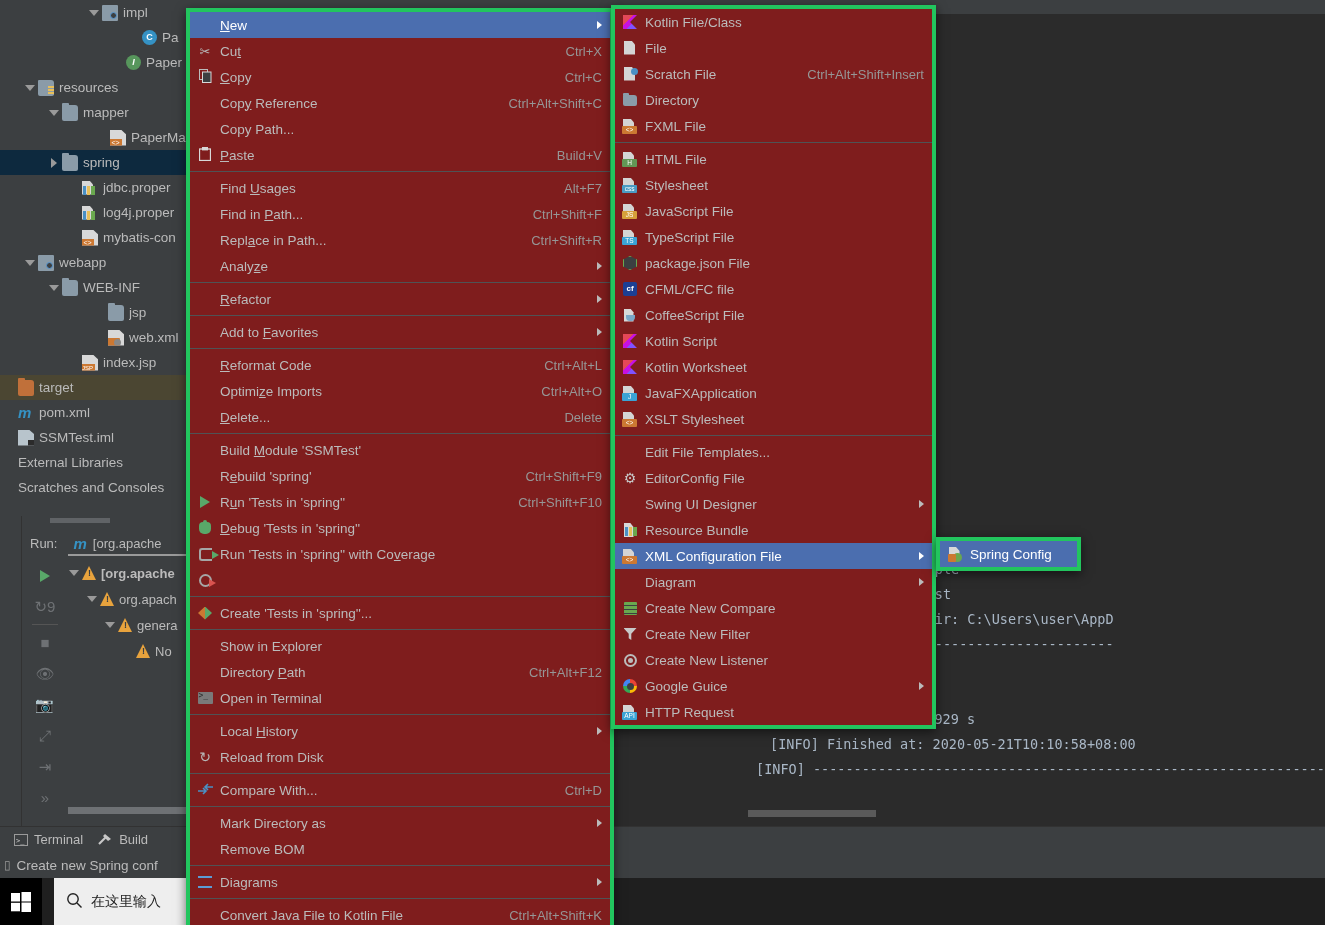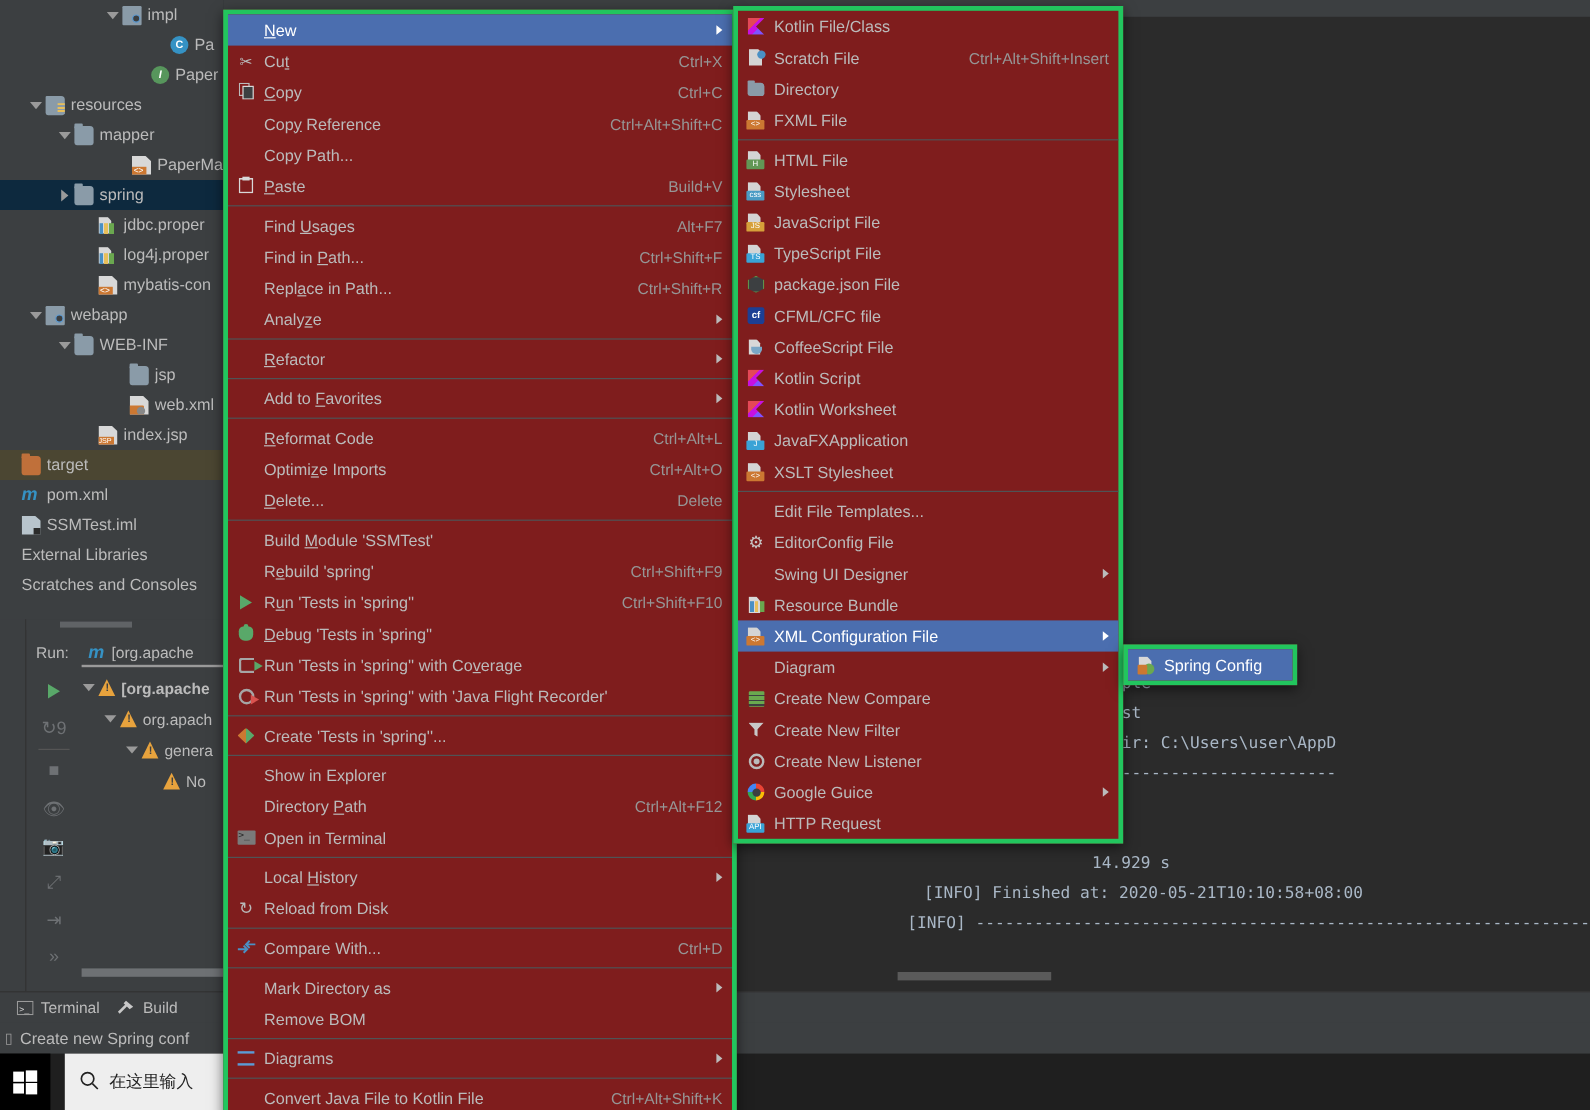"File" div.mi { html: none -> <div> <span> <span> <span></span> </span> </span> <span>File</span> </div> }
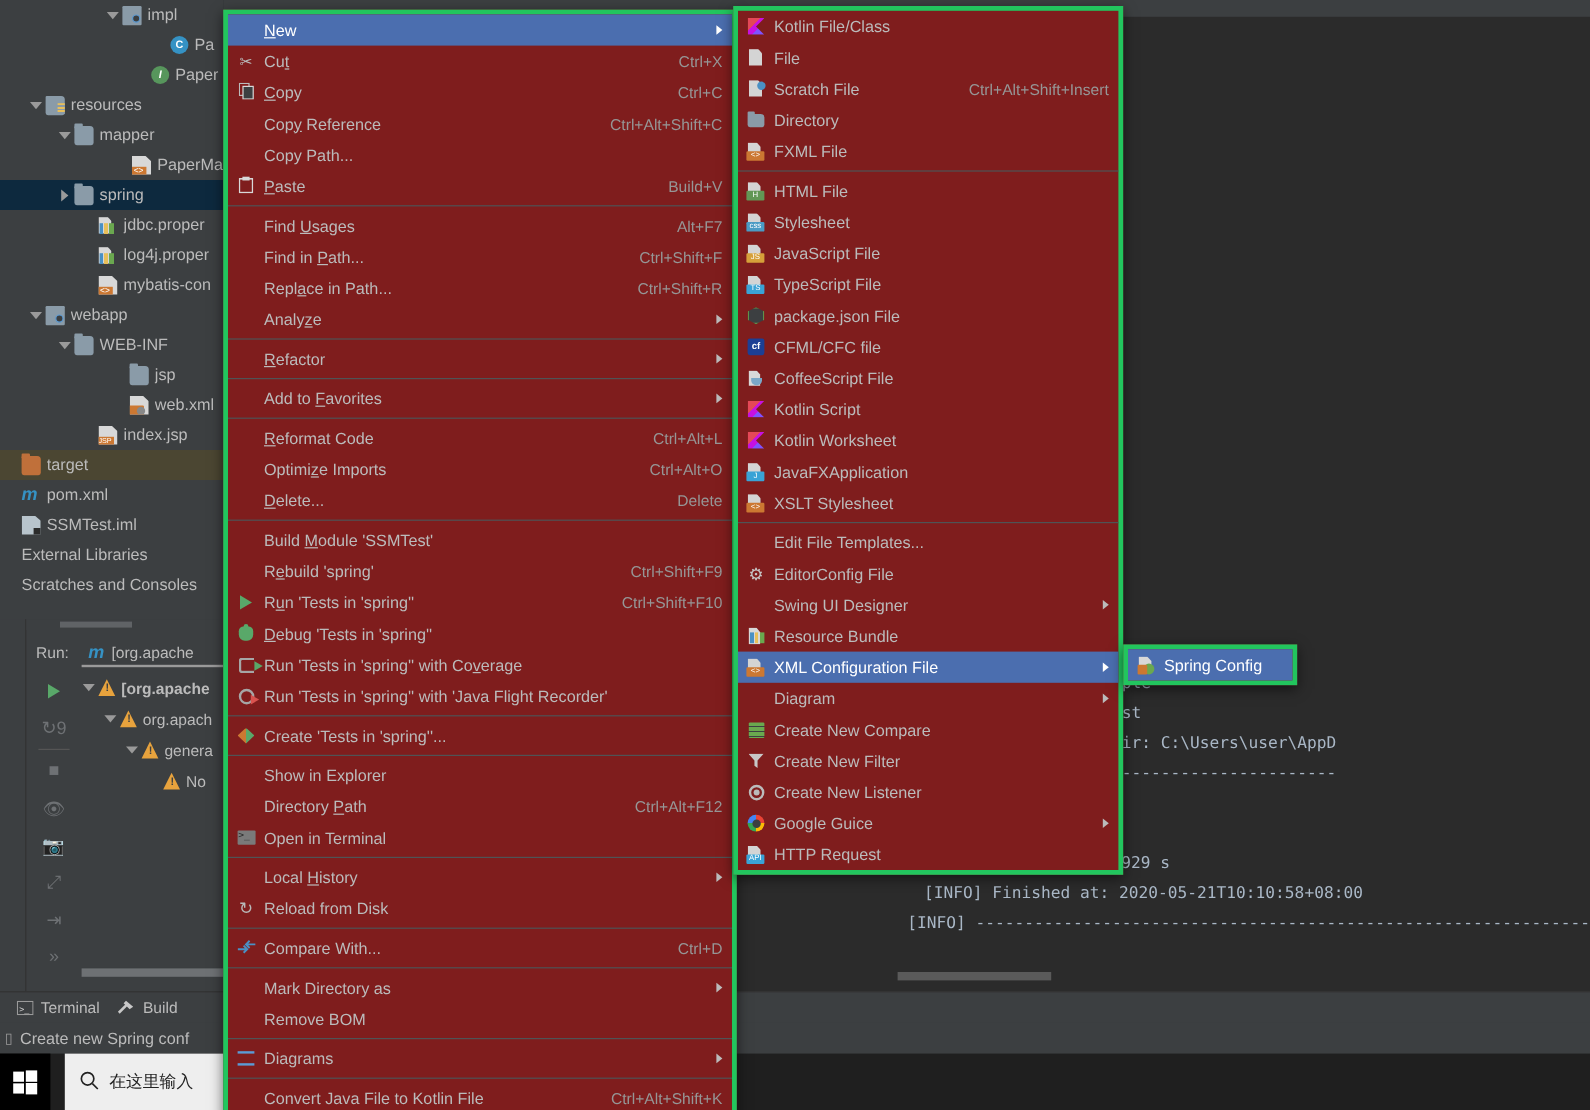"Run 'Tests in 'spring'' with 'Java" span.mtext { html: <span>Run 'Tests in 'spring'' with 'Java Flight Recorder'</span> -> none }
